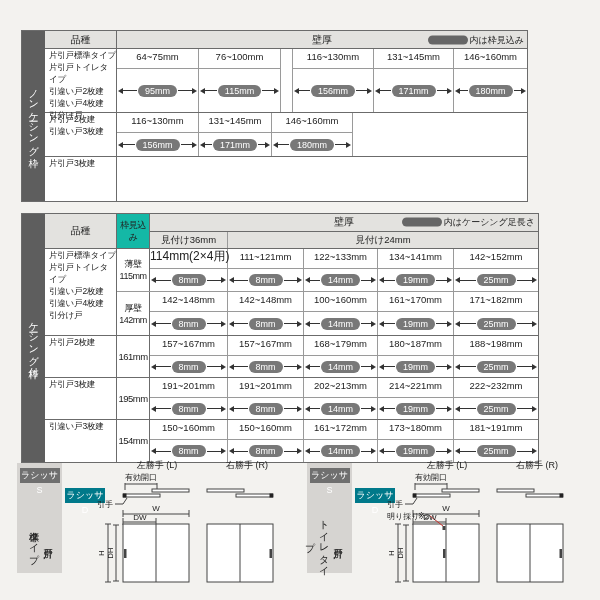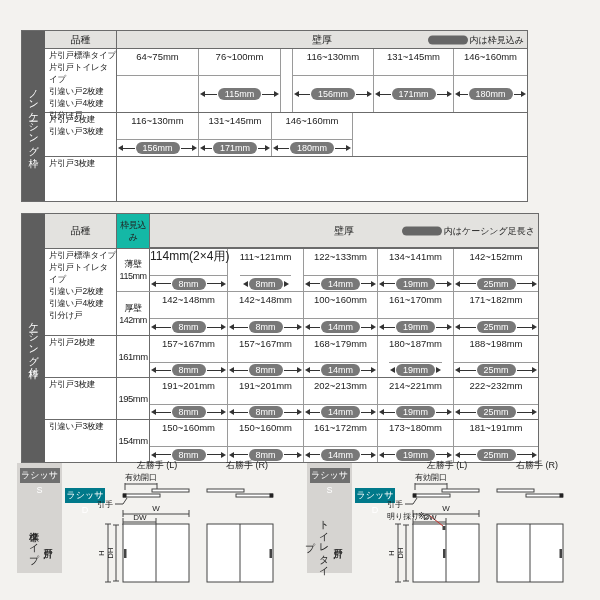"64~75mm" .rg { height: 27px -> 20px }
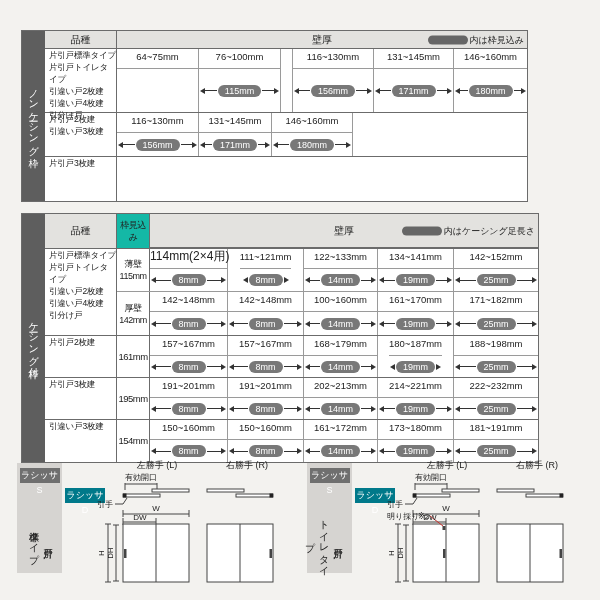"95mm" div.ar { html: none -> <div> <i></i> <b></b> <span>95mm</span> <b></b> <i></i> </div> }
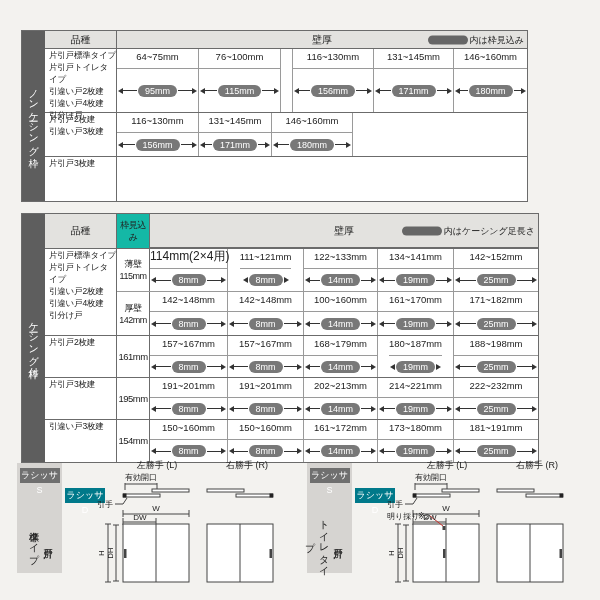"見付け36mm" div { html: none -> <div> <div>見付け36mm</div> <div>見付け24mm</div> </div> }
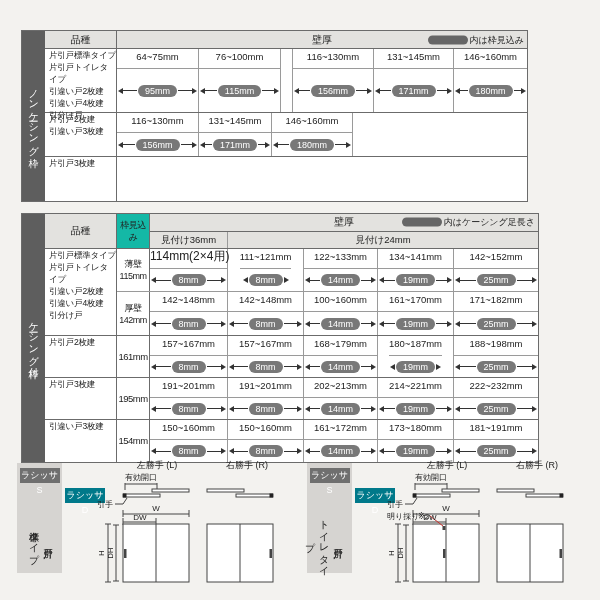"111~121mm" div.mc { align-items: center -> none }
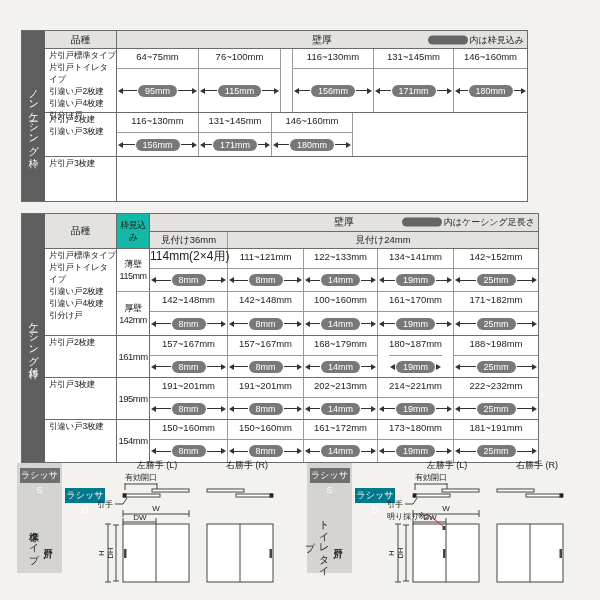"180~187mm" div.mc { align-items: center -> none }
